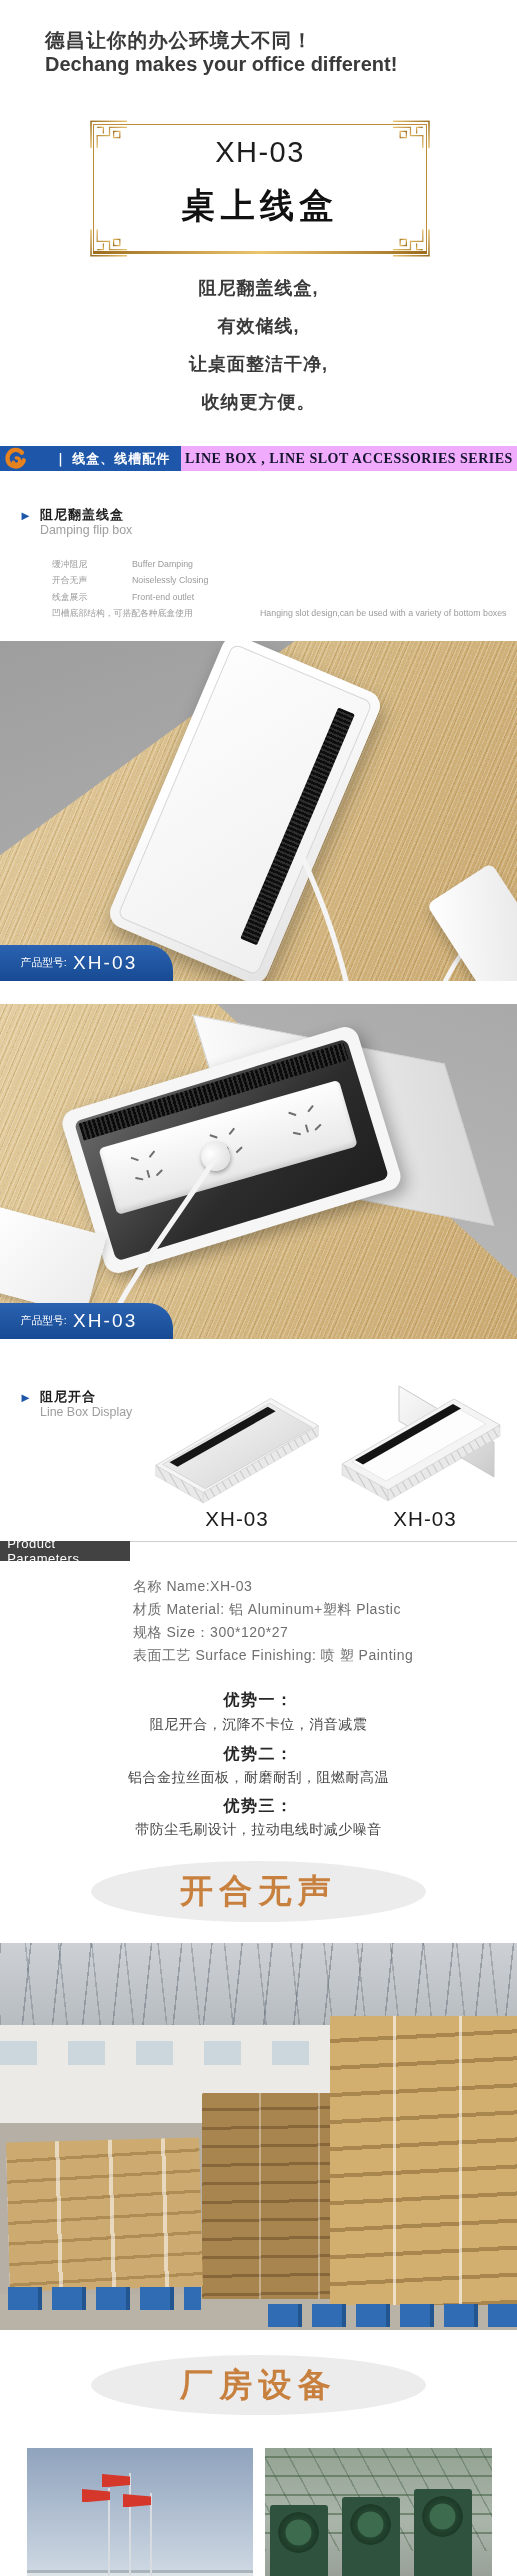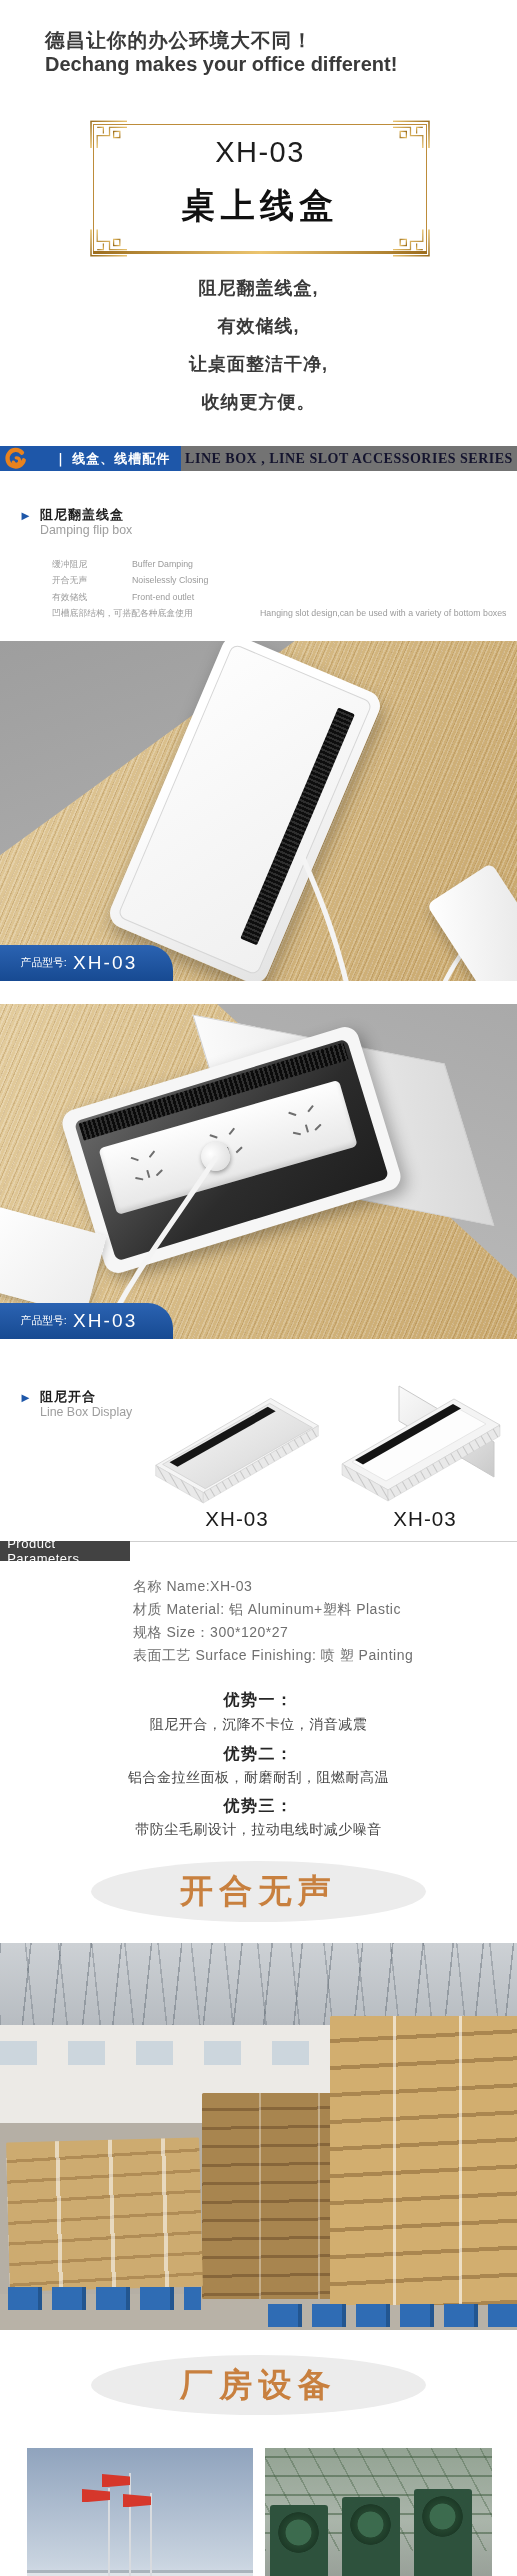"LINE BOX , LINE SLOT" .banner-gray { background: #737373 -> #f0abfc }
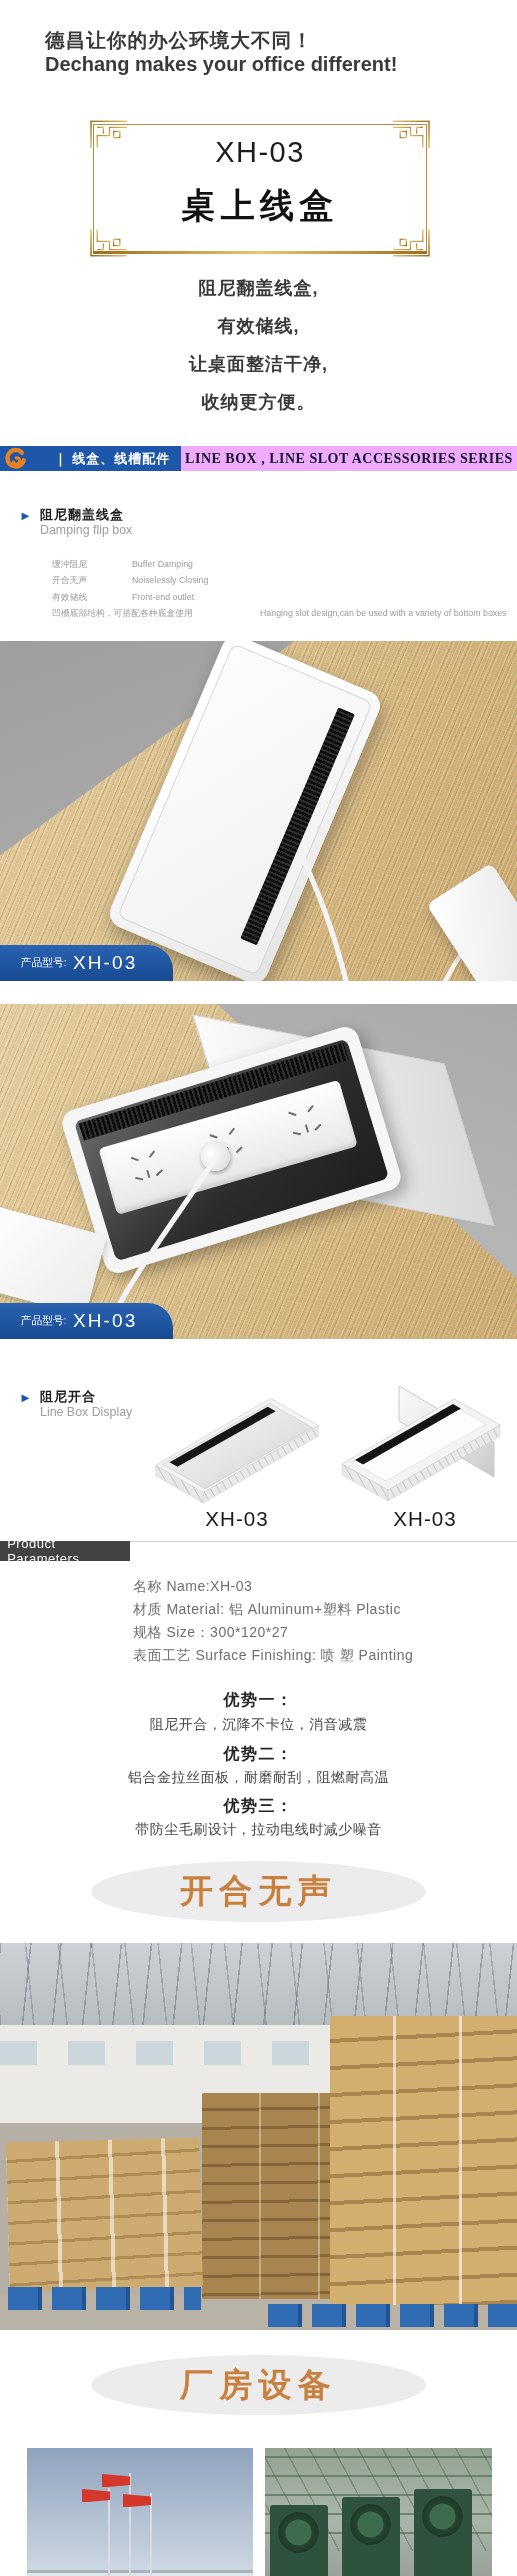"有效储线" div.abs { text: 有效储线 -> 线盒展示 }
